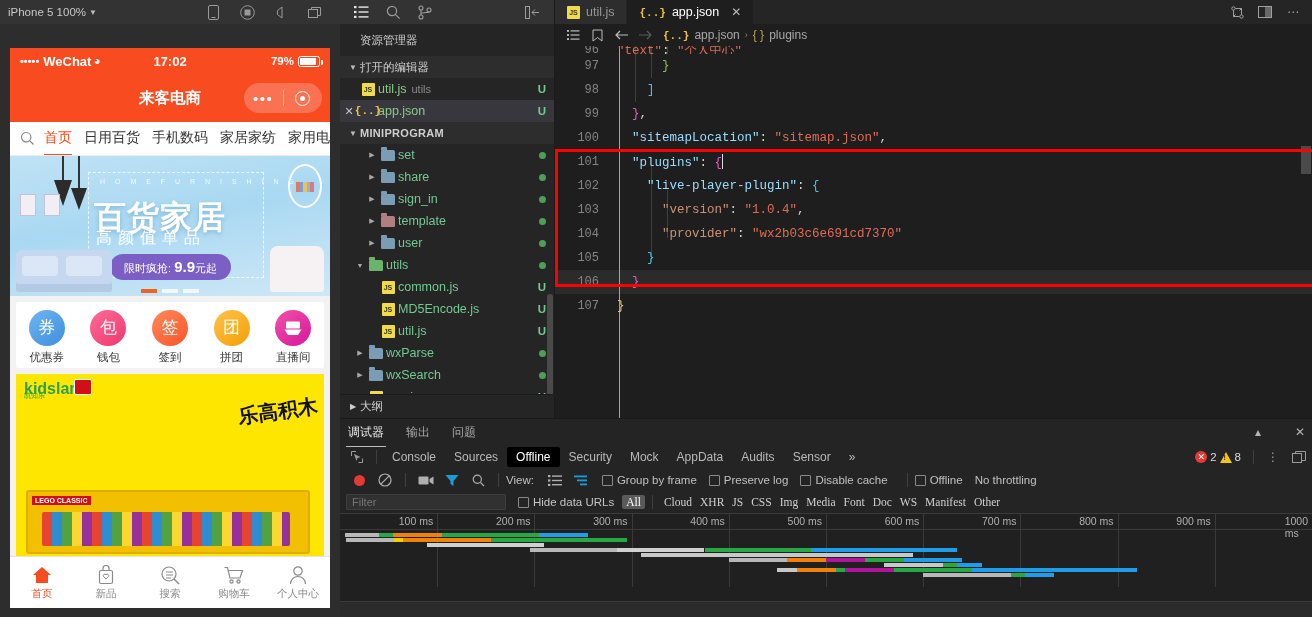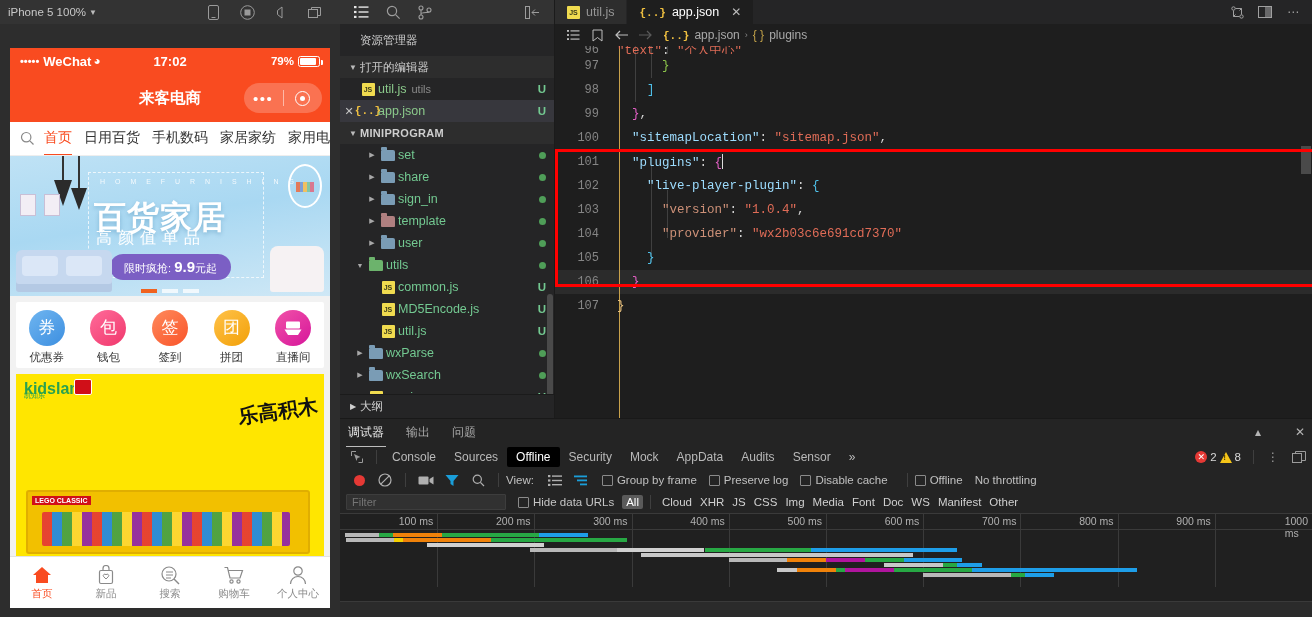"All" .ftype { font-family: none -> Liberation Serif, serif }
